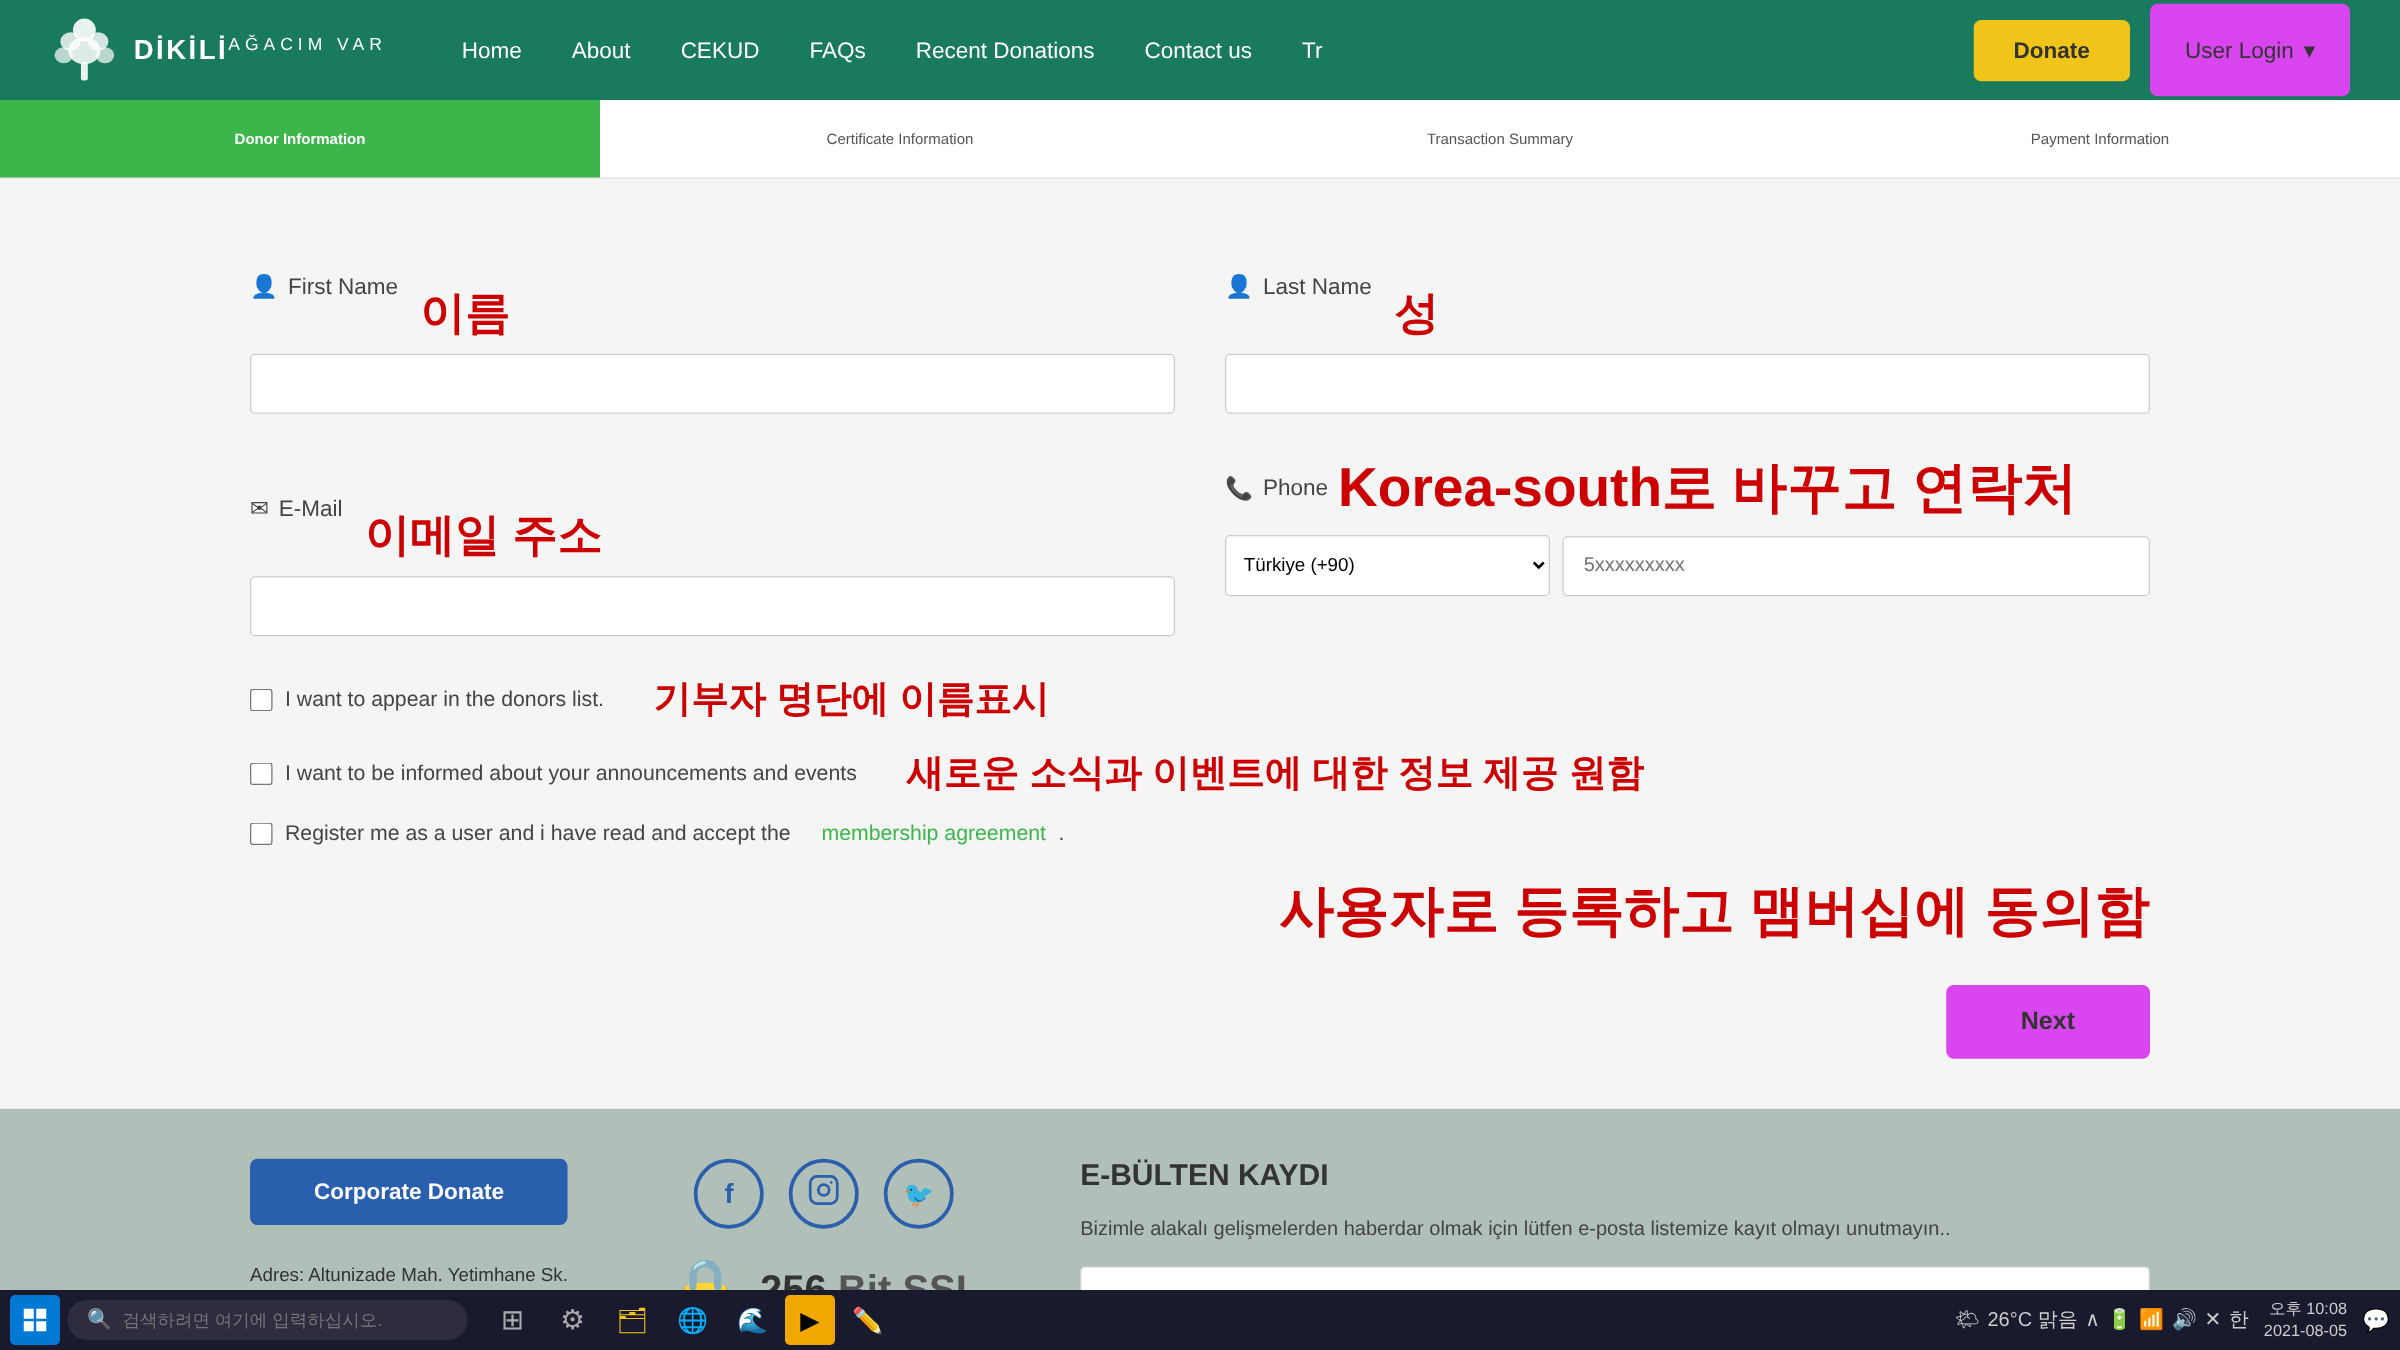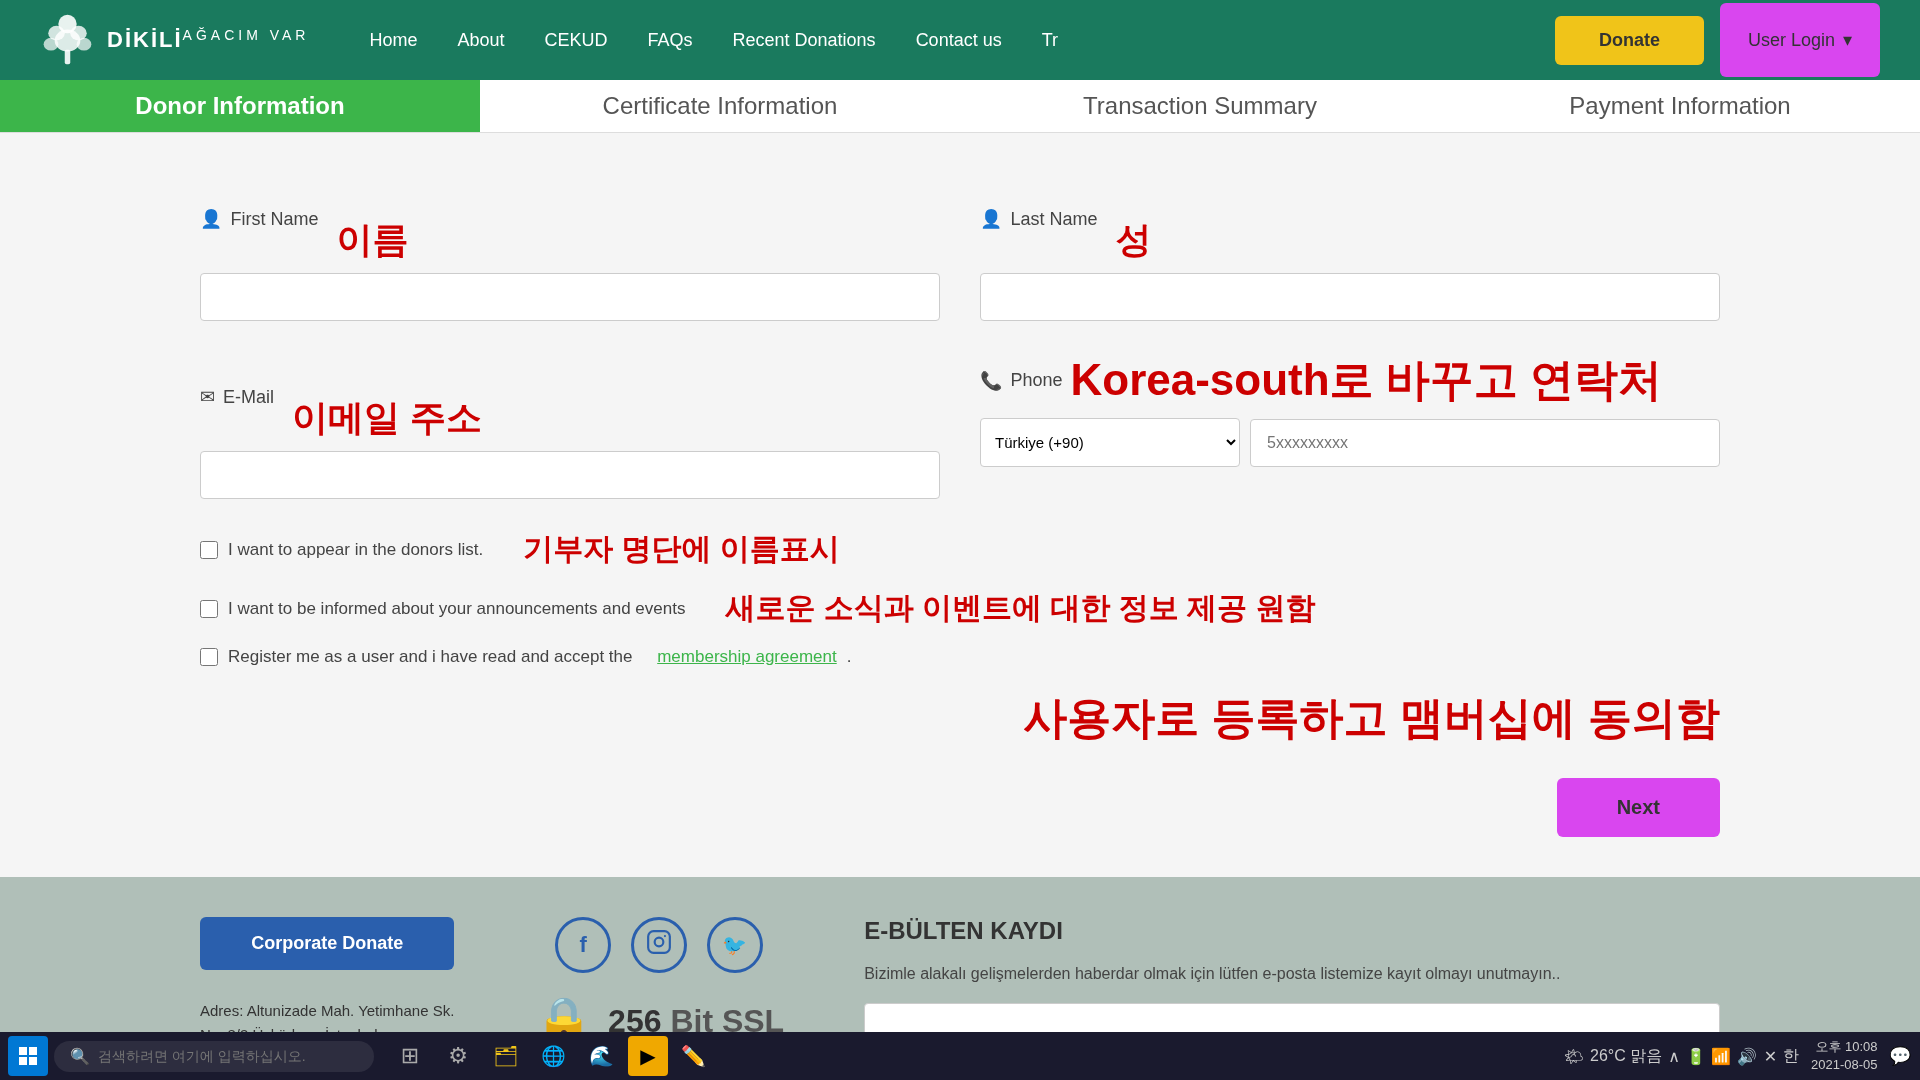"Donate" .btn-donate-nav { padding: 14px 44px -> 14px 32px }
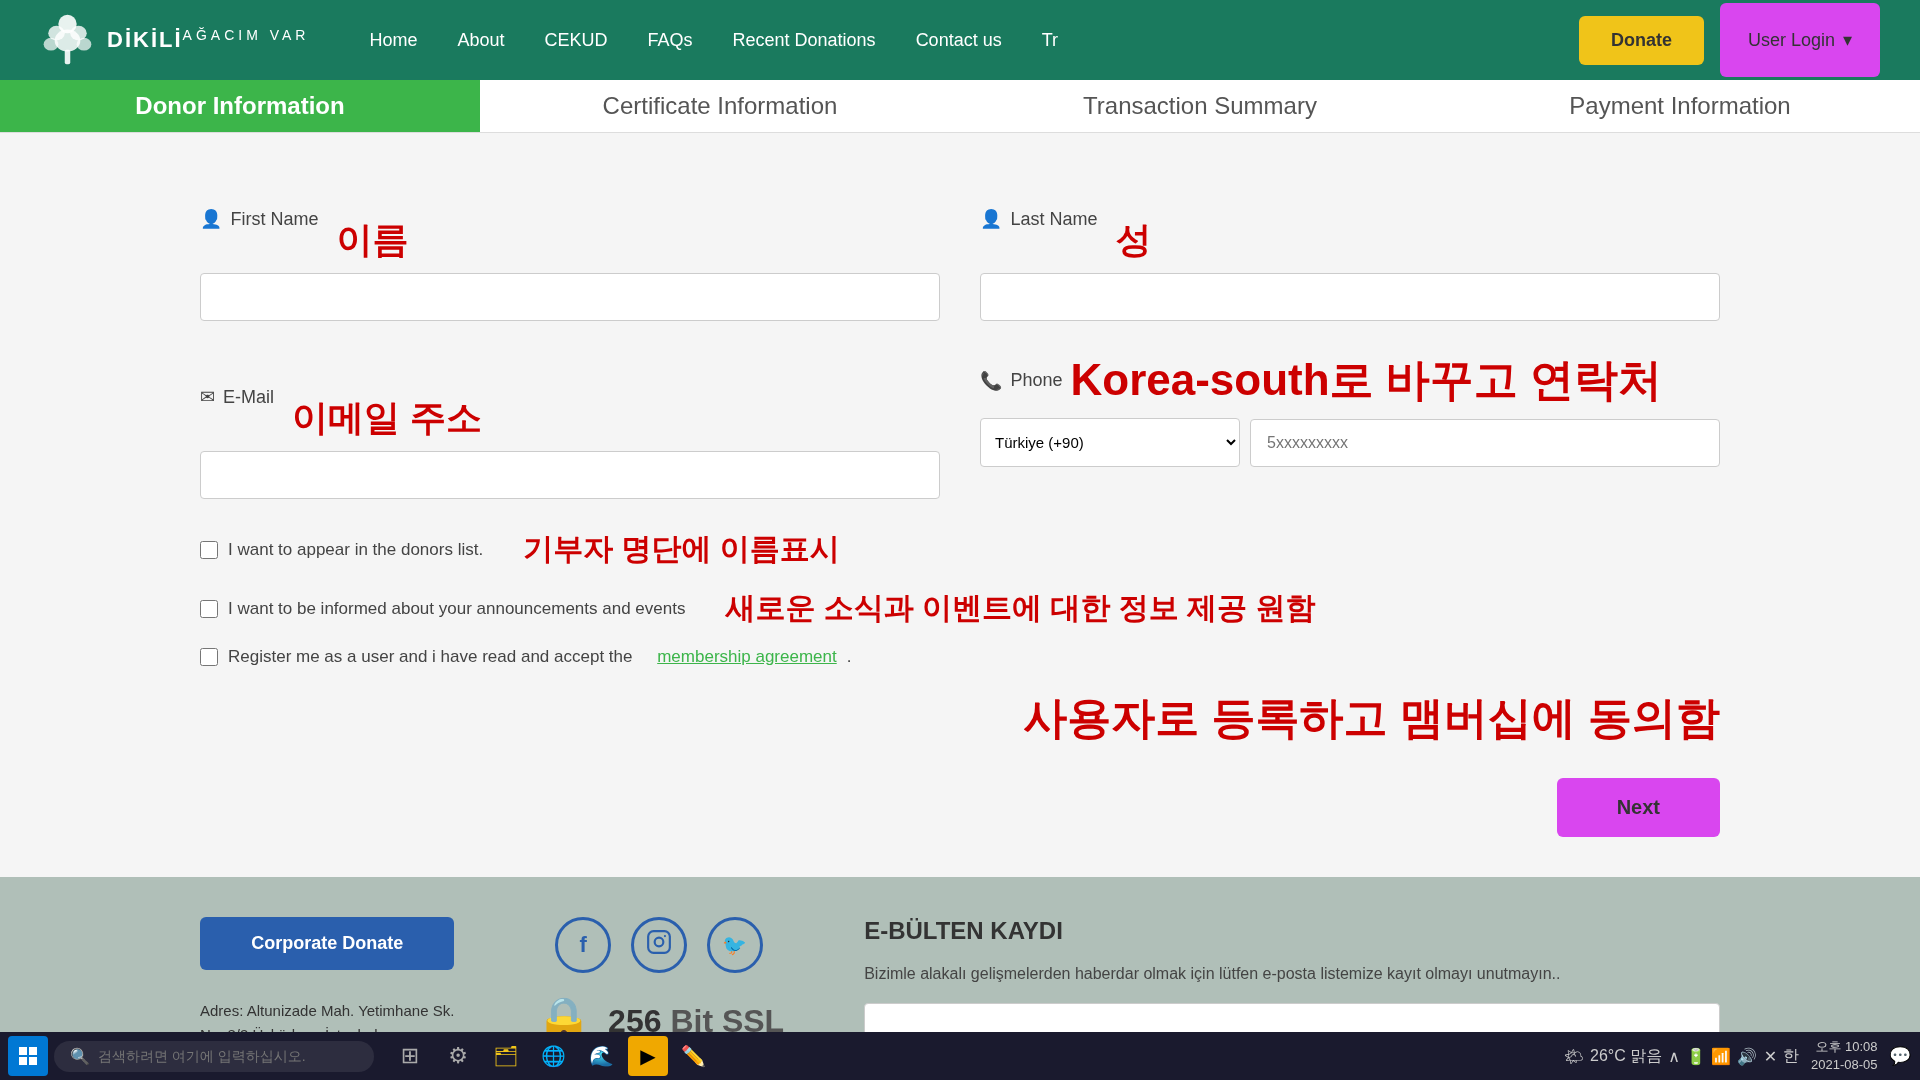"Donor Information" .step-tab { font-size: 24px -> 12px; padding: 12px 20px -> 24px 20px }
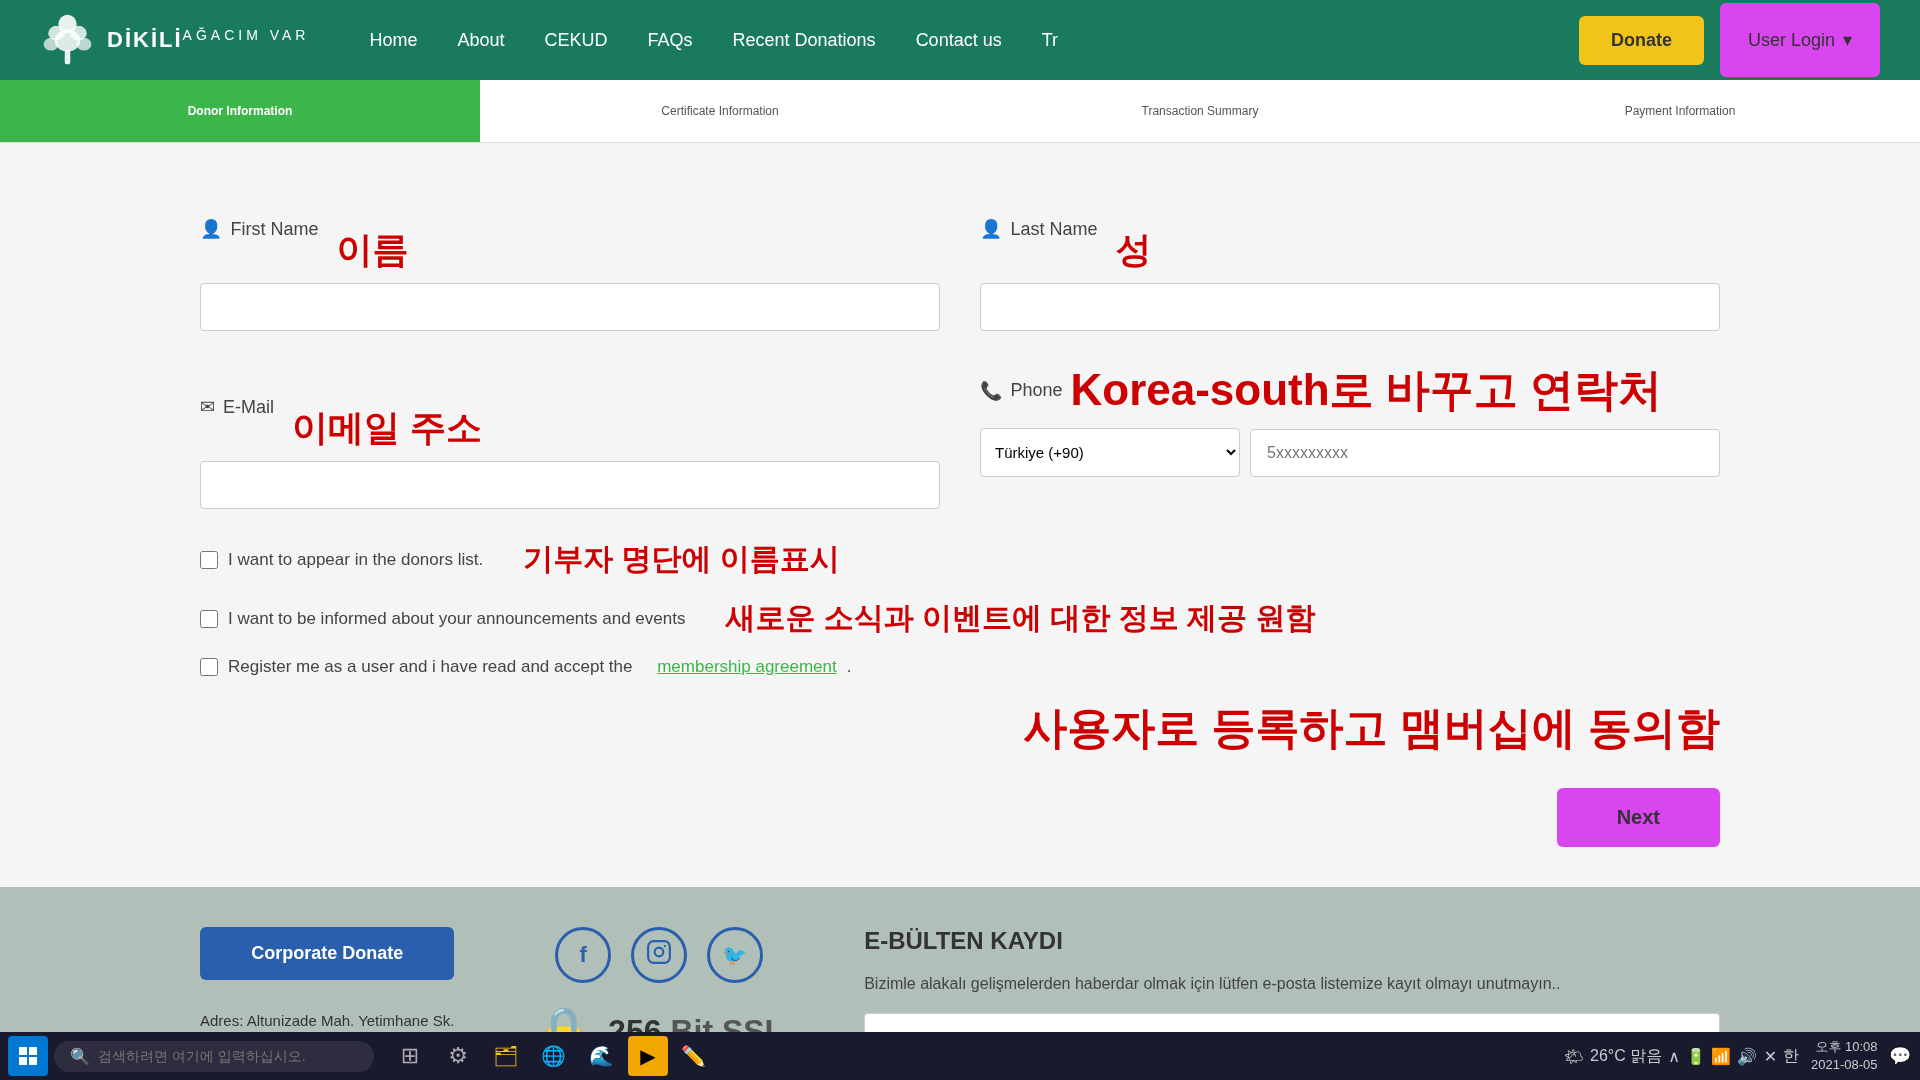"membership agreement" .membership-link { text-decoration: underline -> none }
